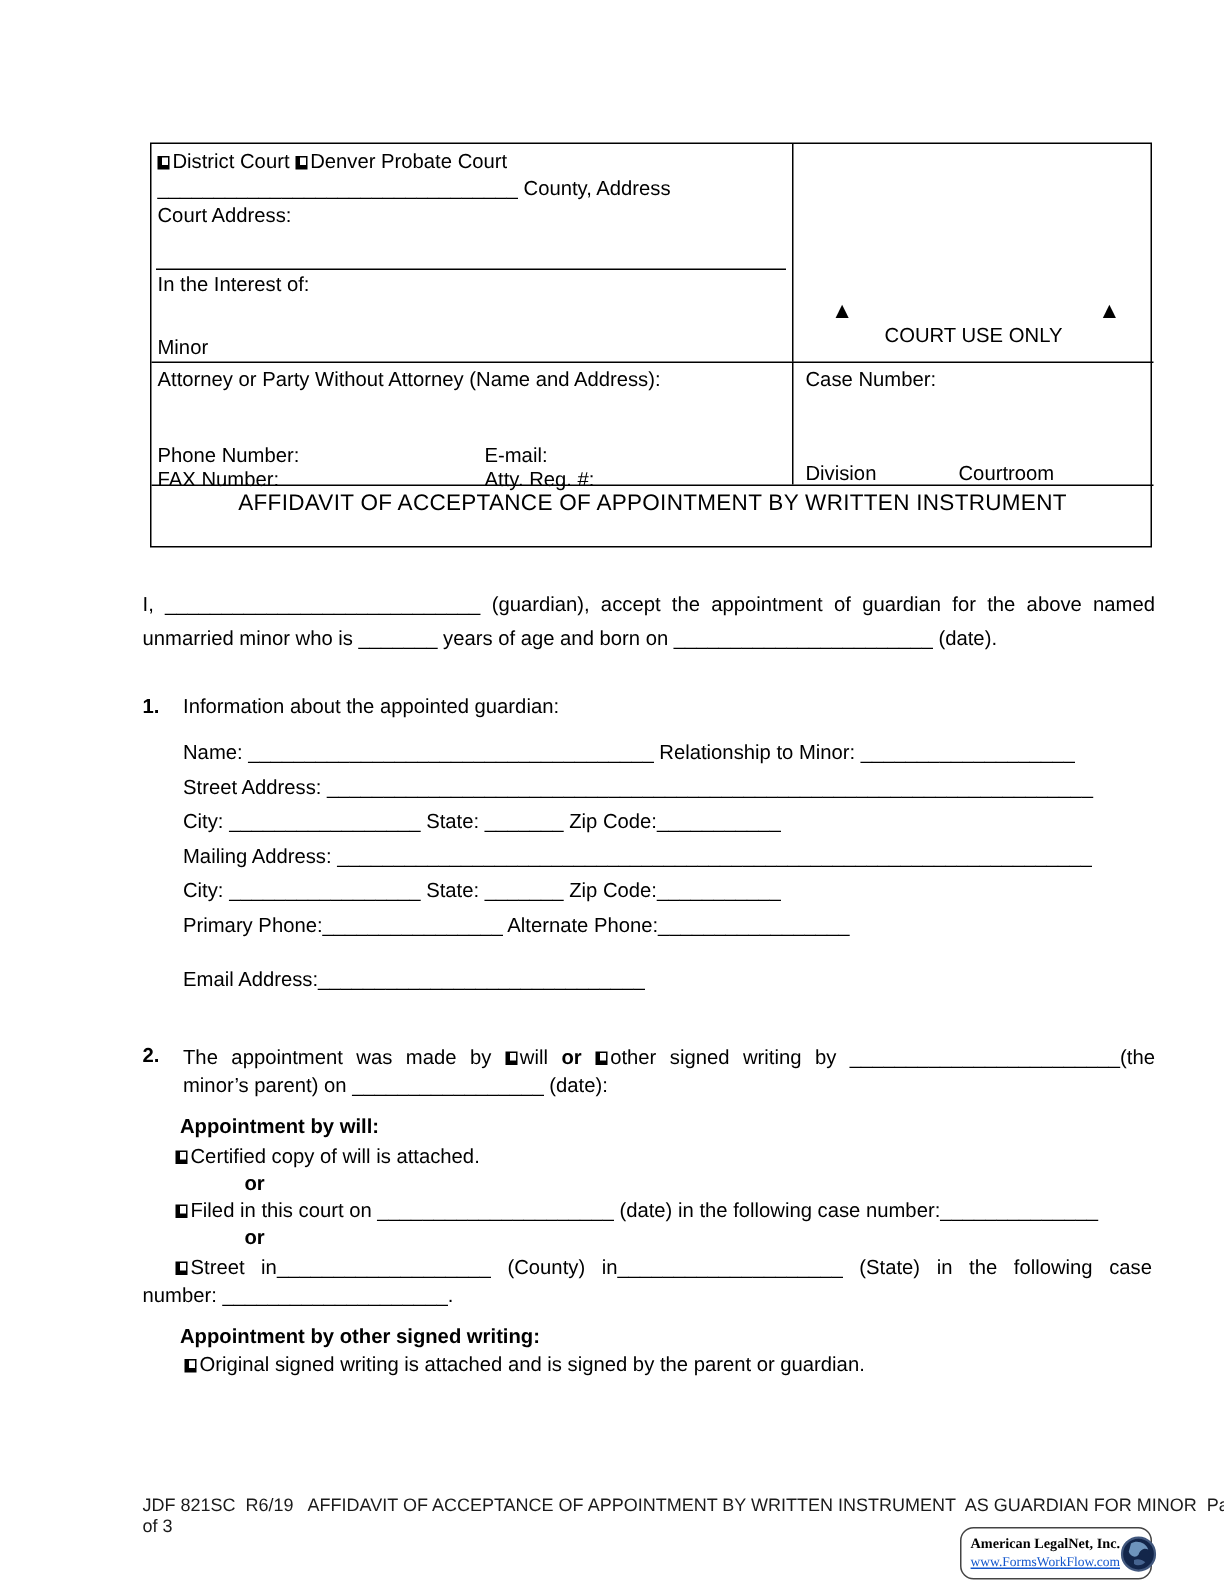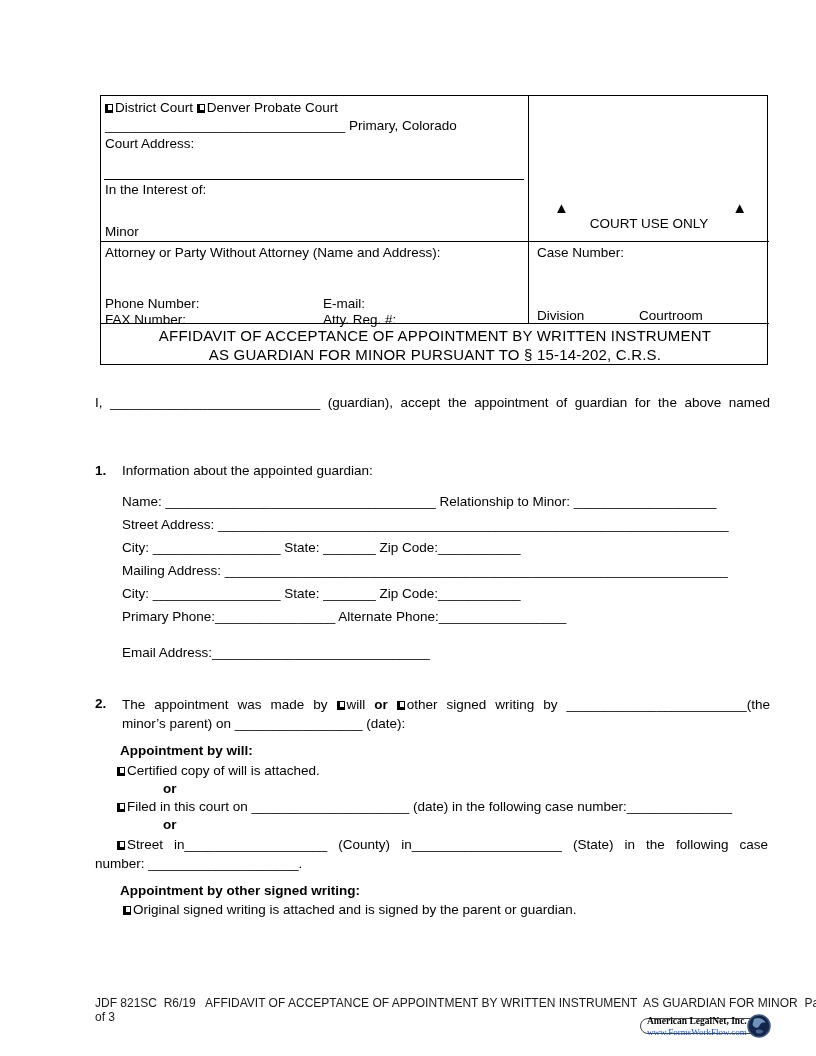"Primary, Colorado" span { text: Primary, Colorado -> County, Address }
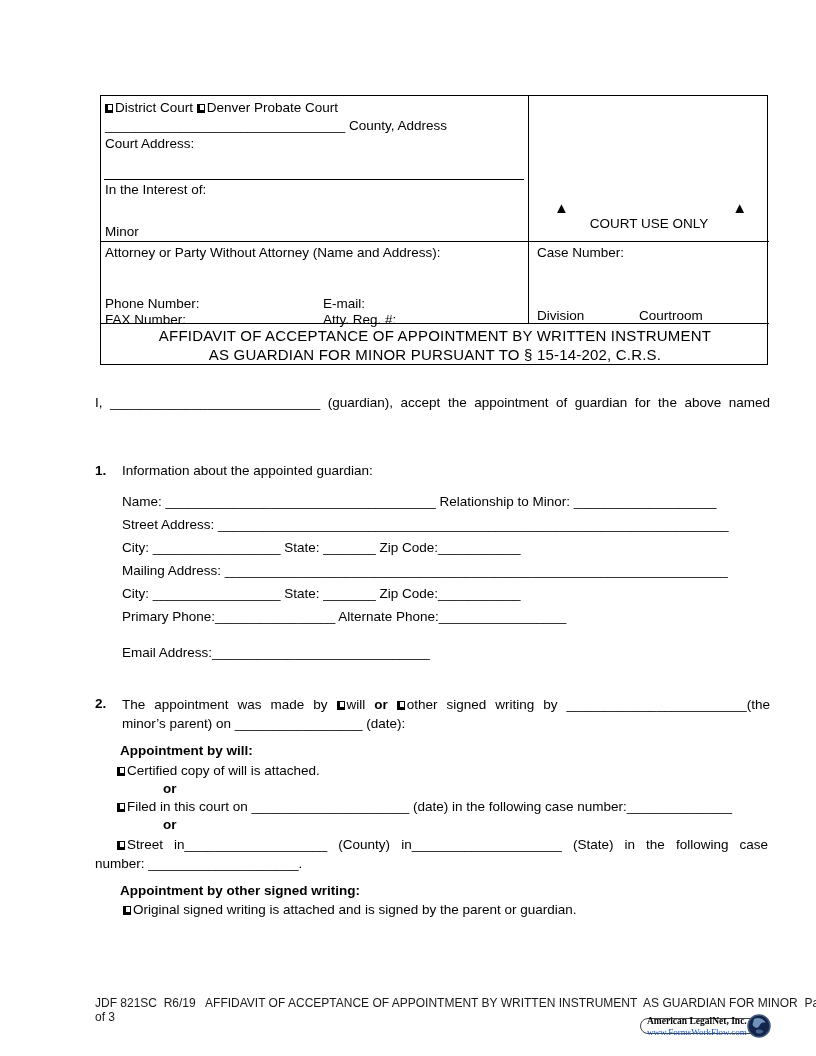"AS GUARDIAN FOR MINOR PURSUANT" div { html: <div>AS GUARDIAN FOR MINOR PURSUANT TO § 15-14-202, C.R.S.</div> -> none }
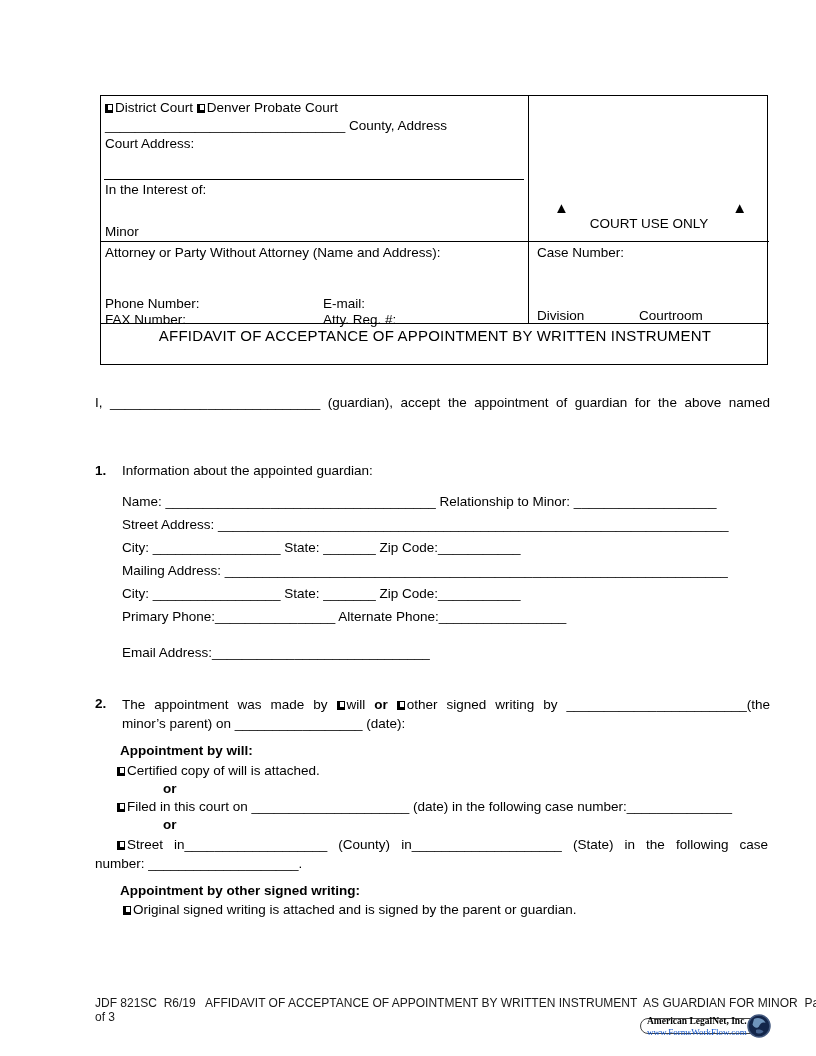"unmarried minor who is _______" div { html: none -> <div>unmarried minor who is _______ years of age and born on _______________________ (date).</div> }
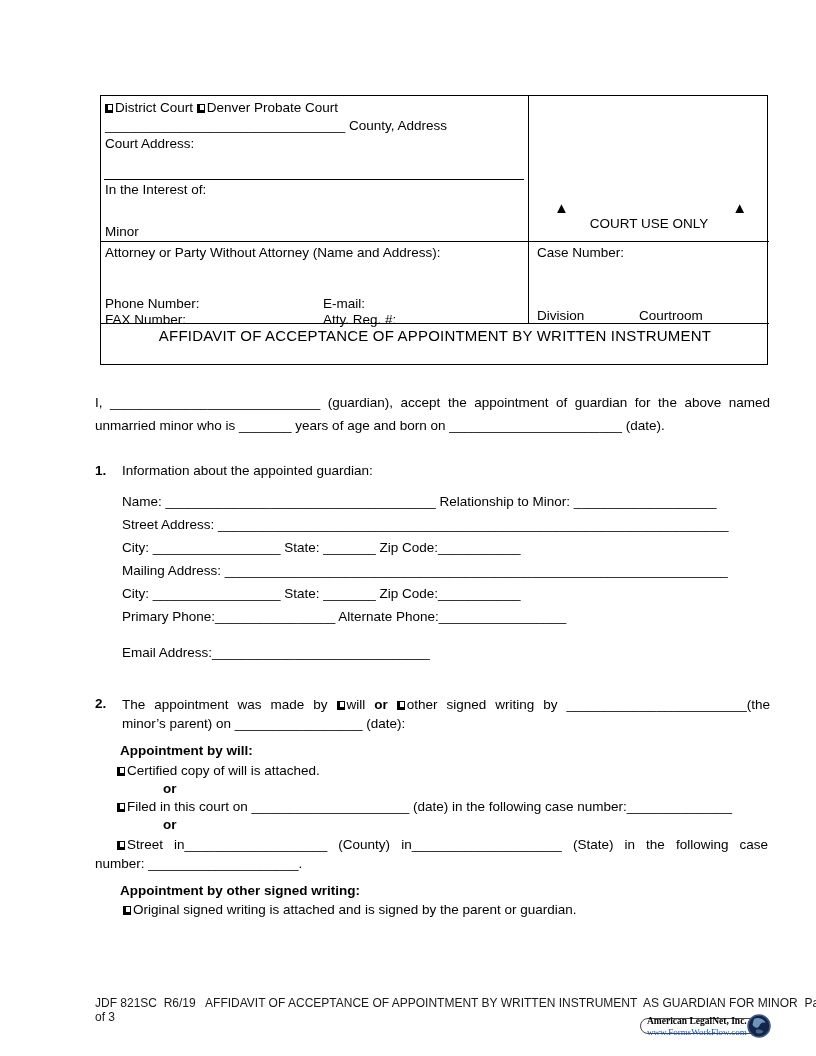"American LegalNet, Inc." .logobox { height: 16px -> 35px }
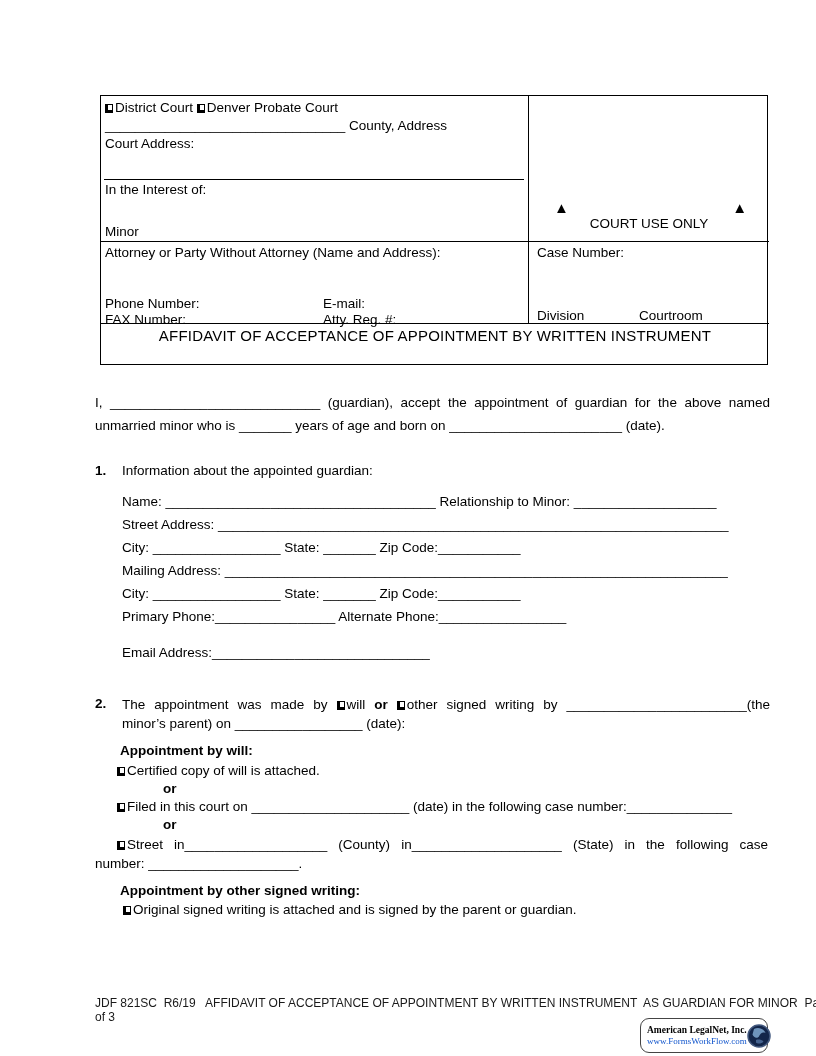"www.FormsWorkFlow.com" .logourl { text-decoration: none -> underline }
